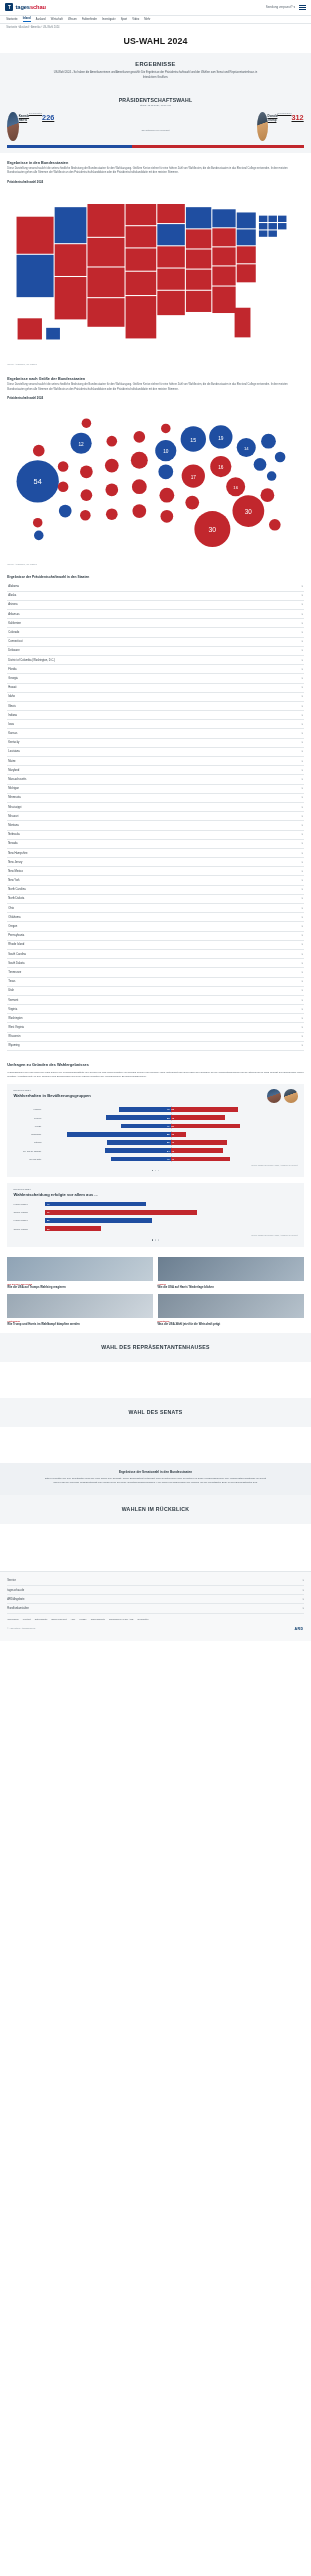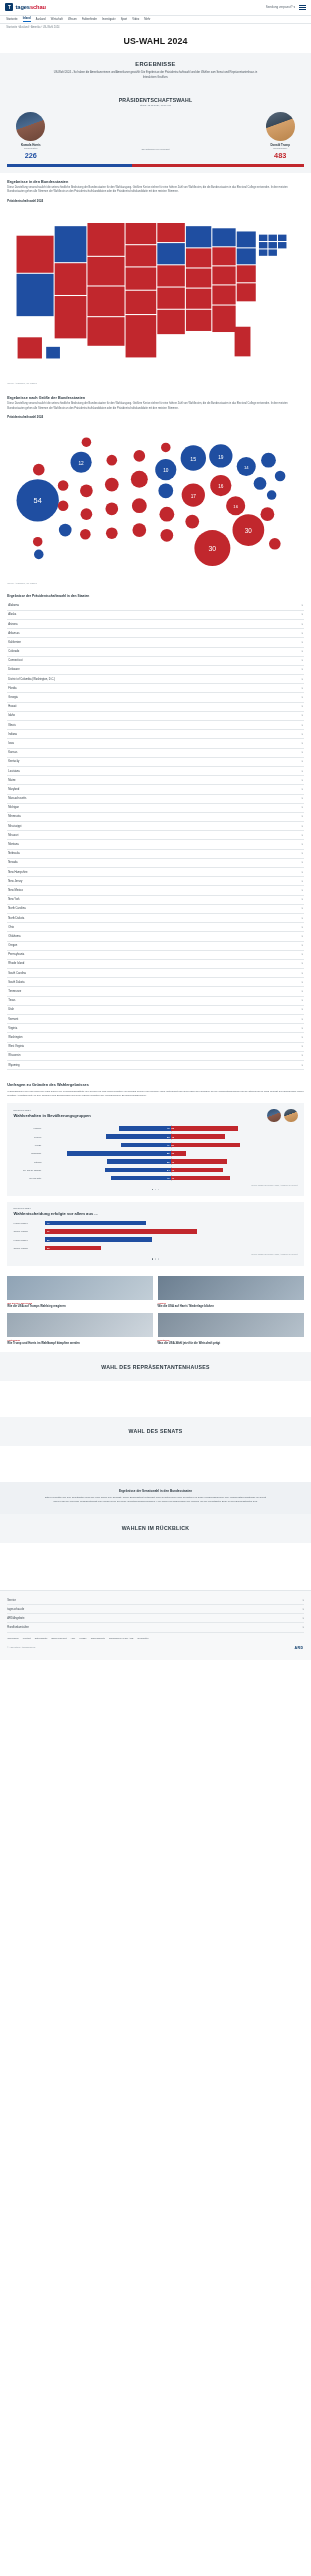"226" .cand { align-items: center -> flex-start; flex-direction: column -> row; text-decoration: none -> underline }
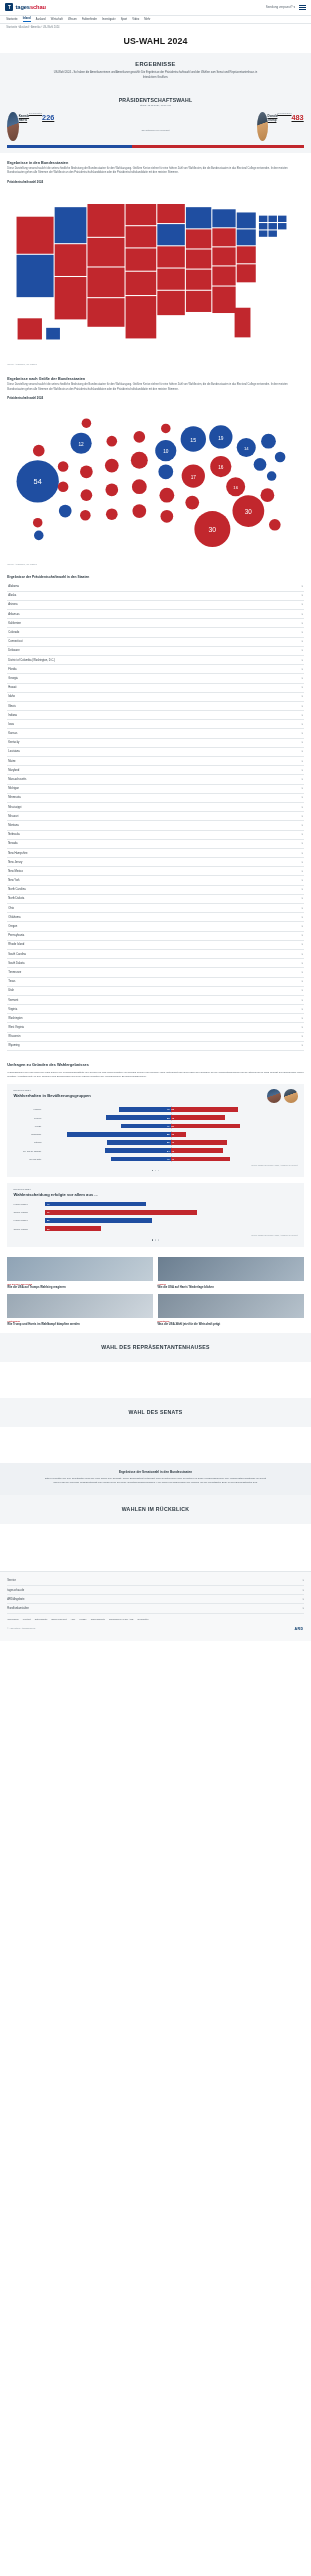"483" div.cand-votes { text: 483 -> 312 }
